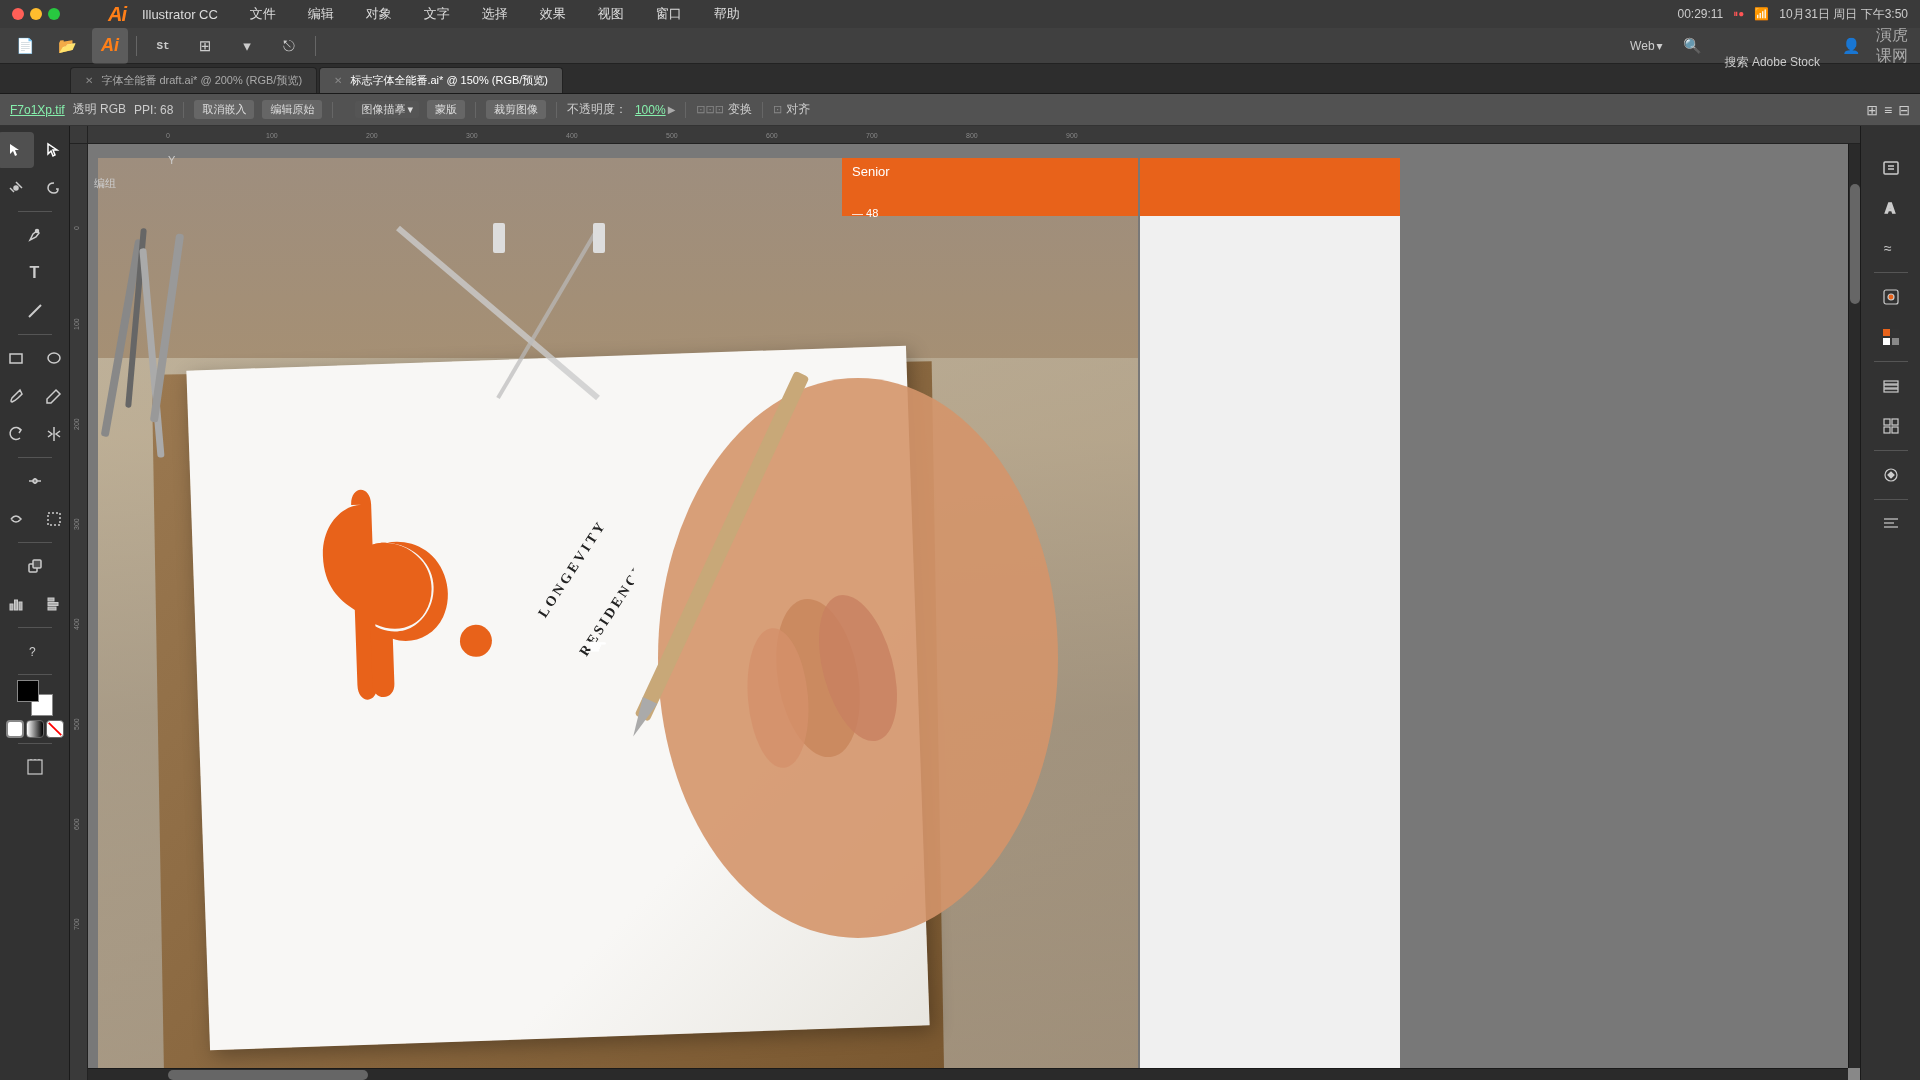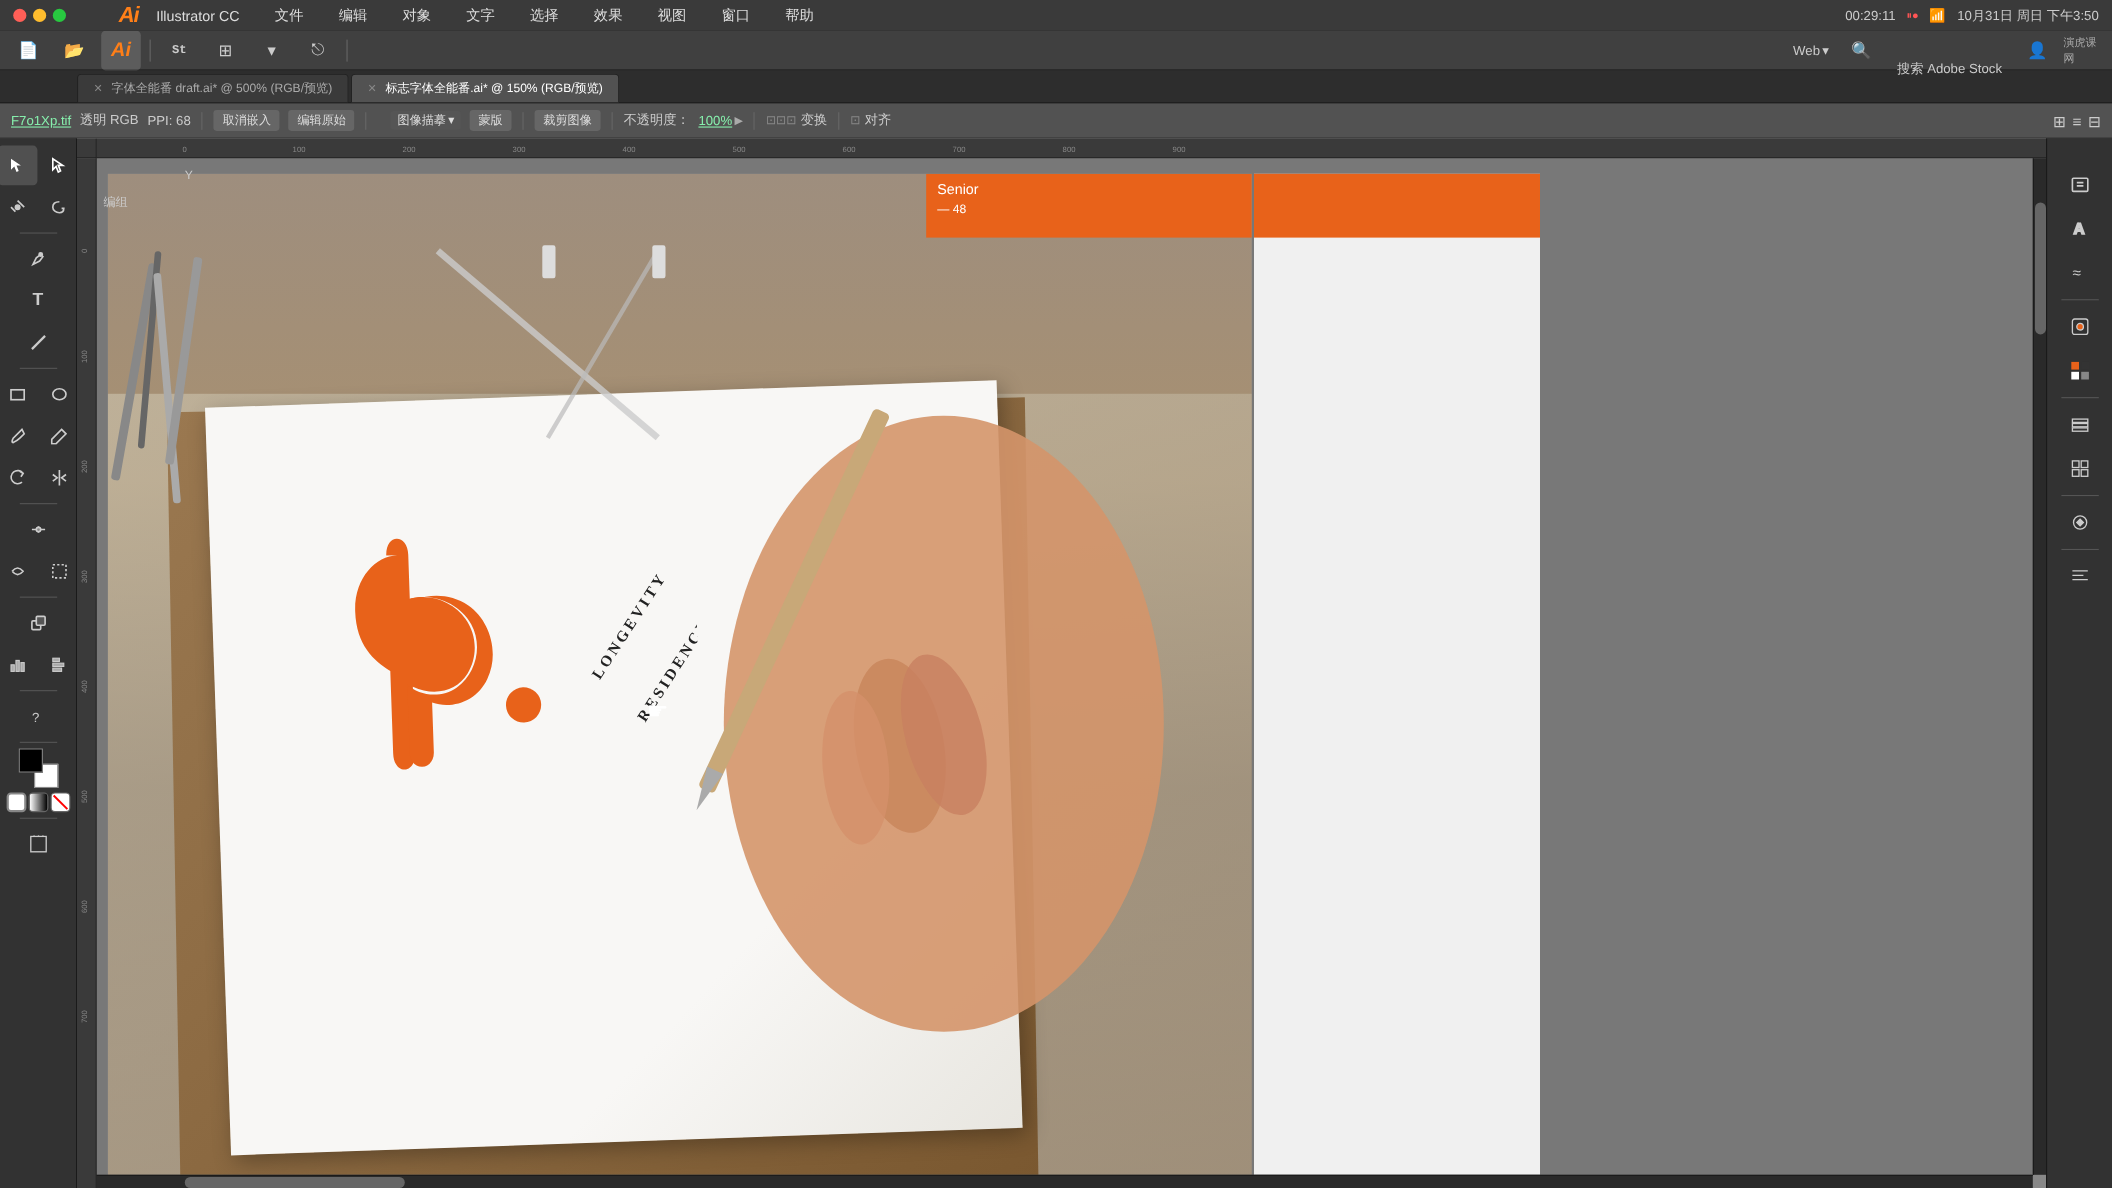"演虎课网" span { font-size: 10px -> 16px }
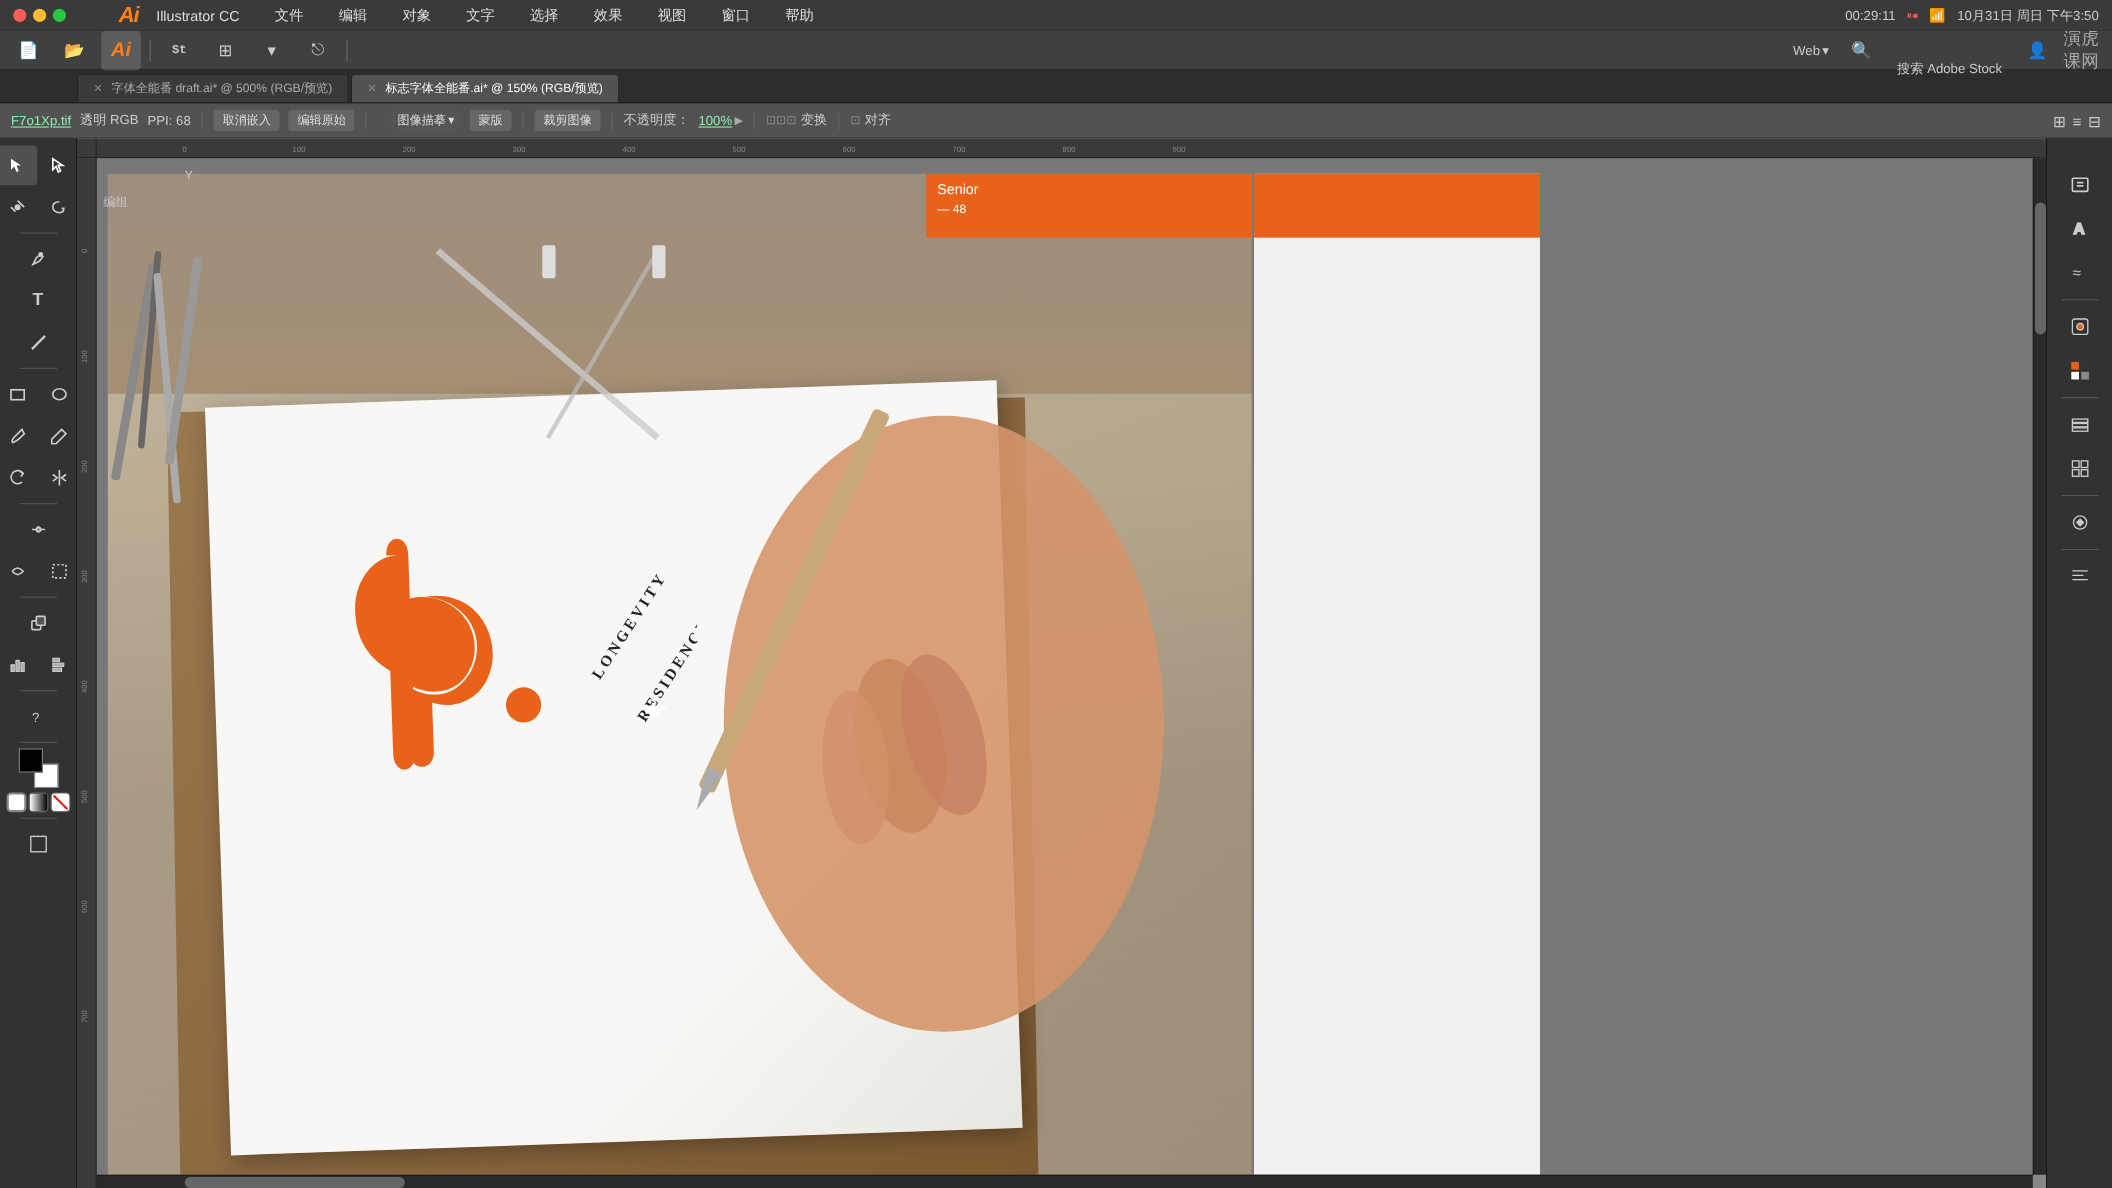"字体全能番 draft.ai* @ 500% (RGB/预览)" span { text: 500% -> 200% }
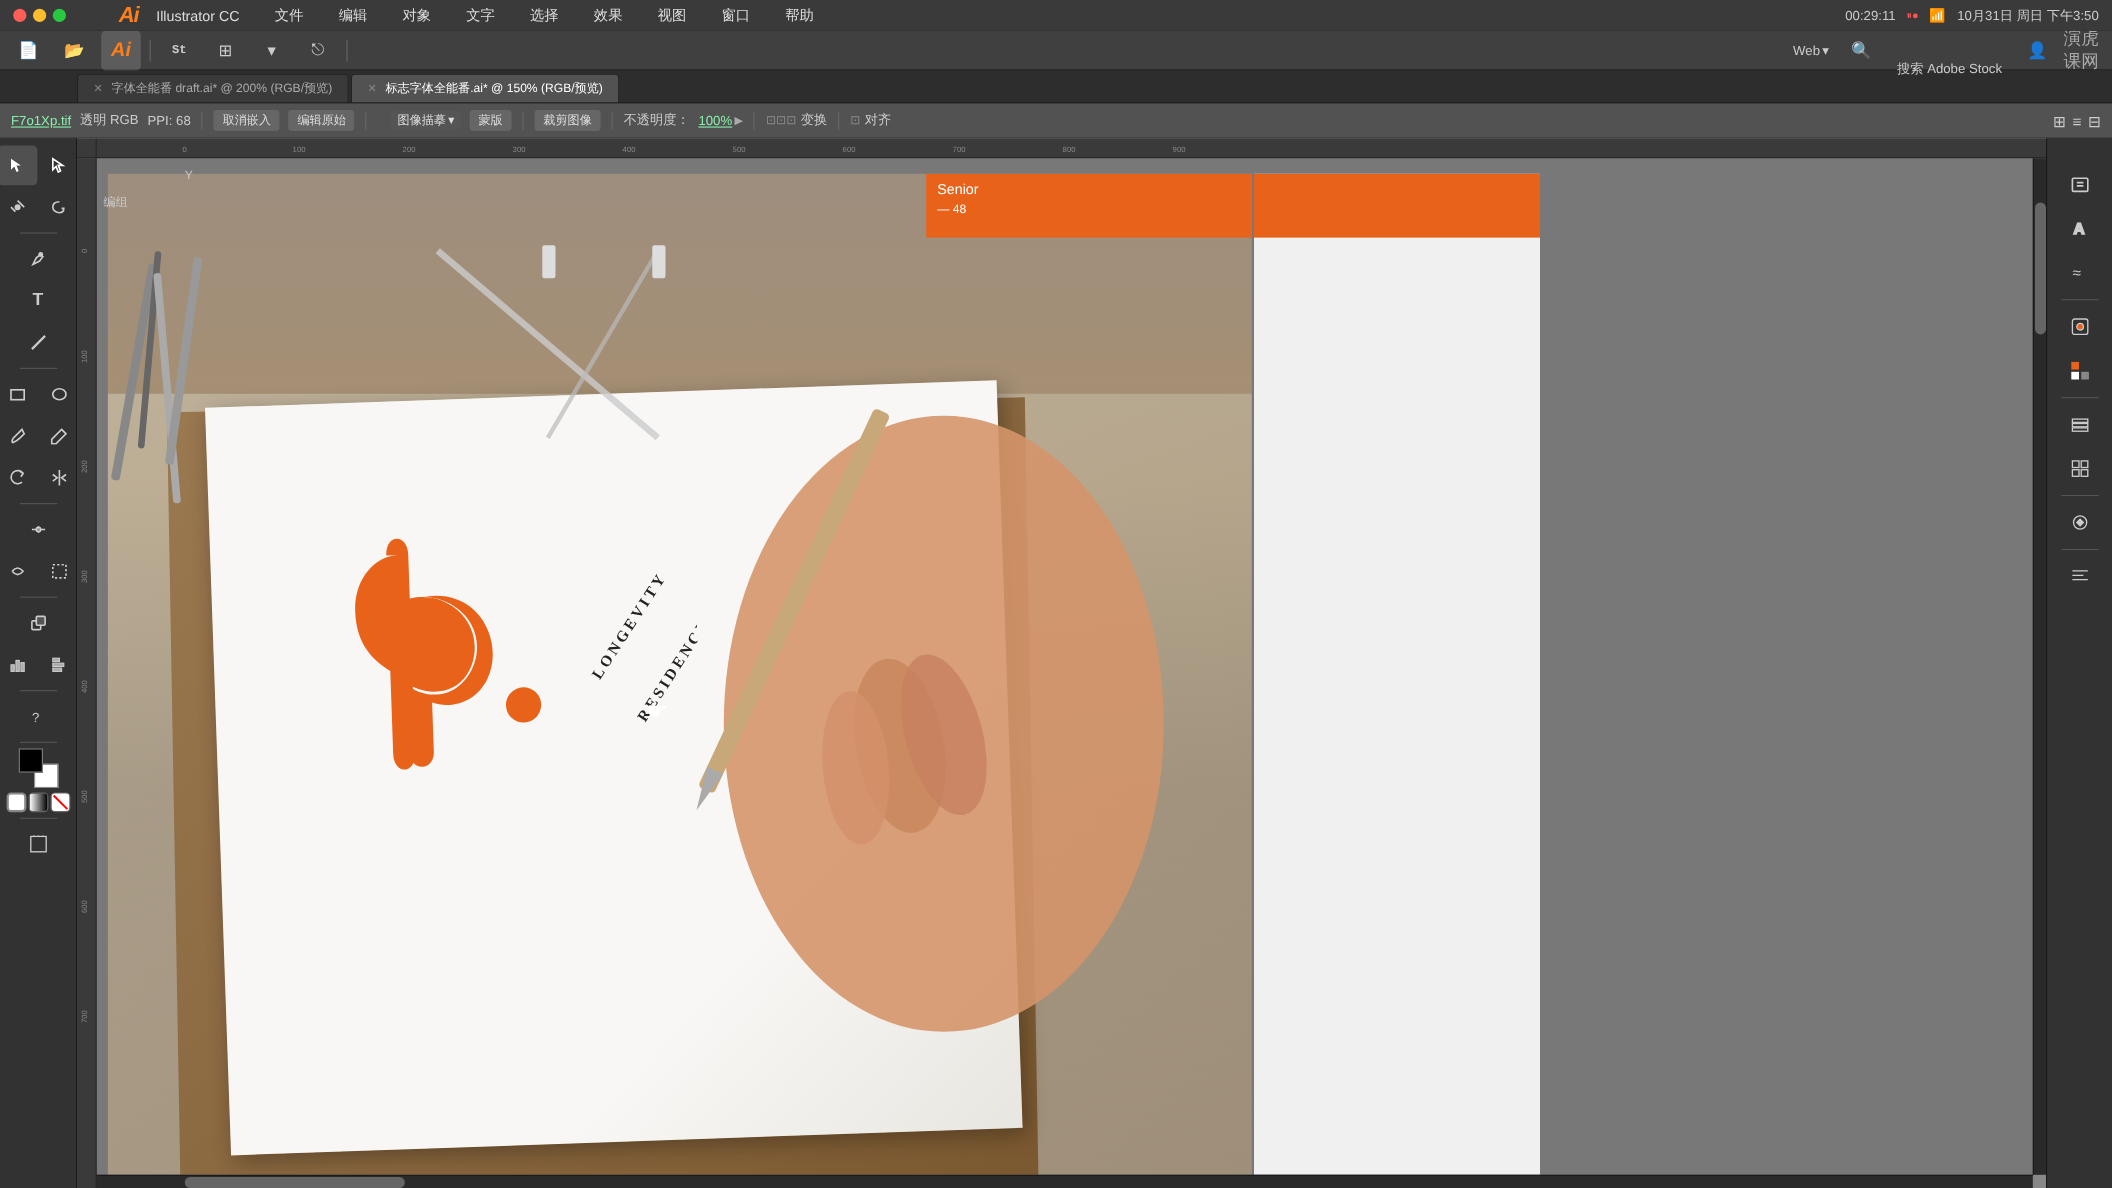"— 48" div { margin-top: none -> 22px }
